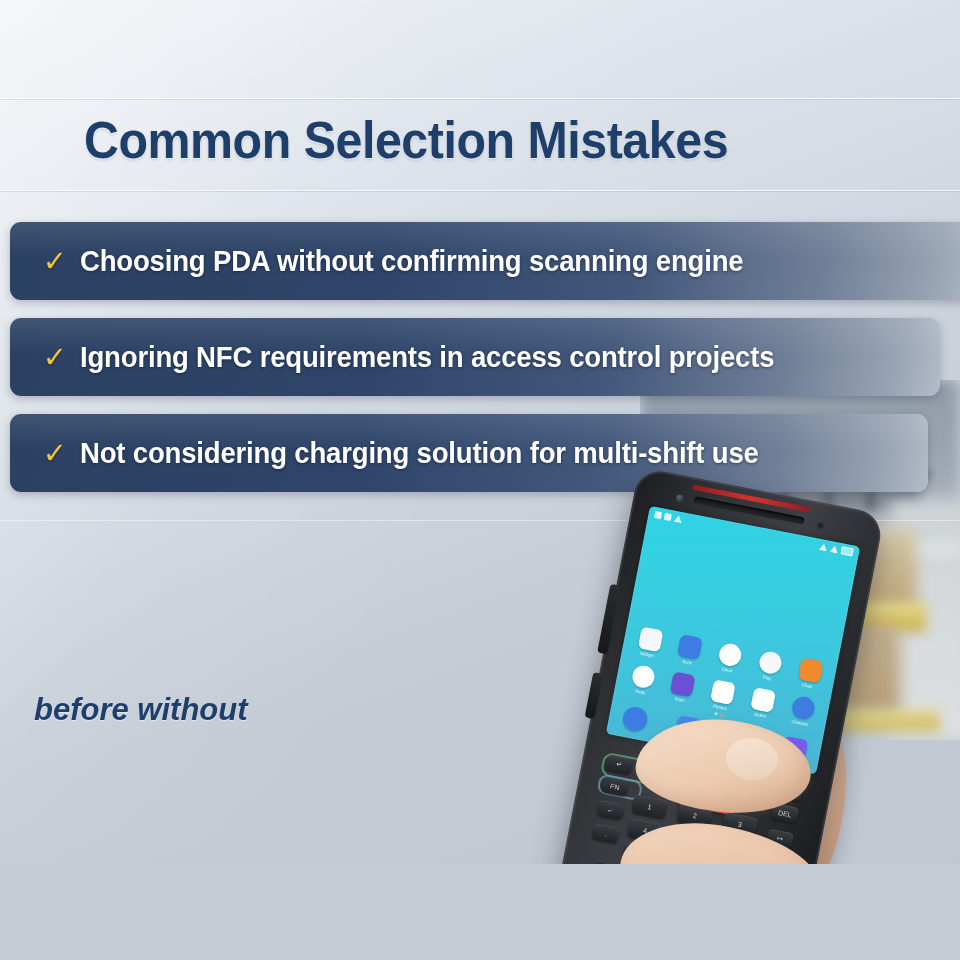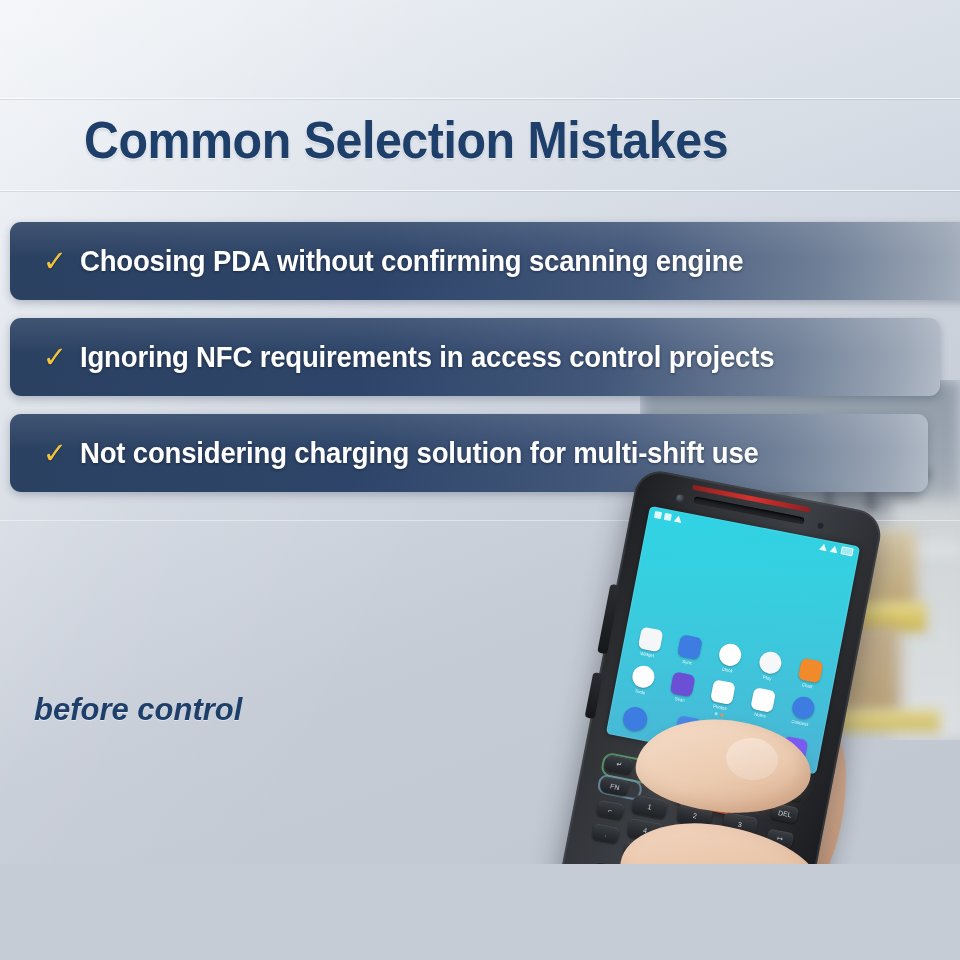"before control" div { text: control -> without }
